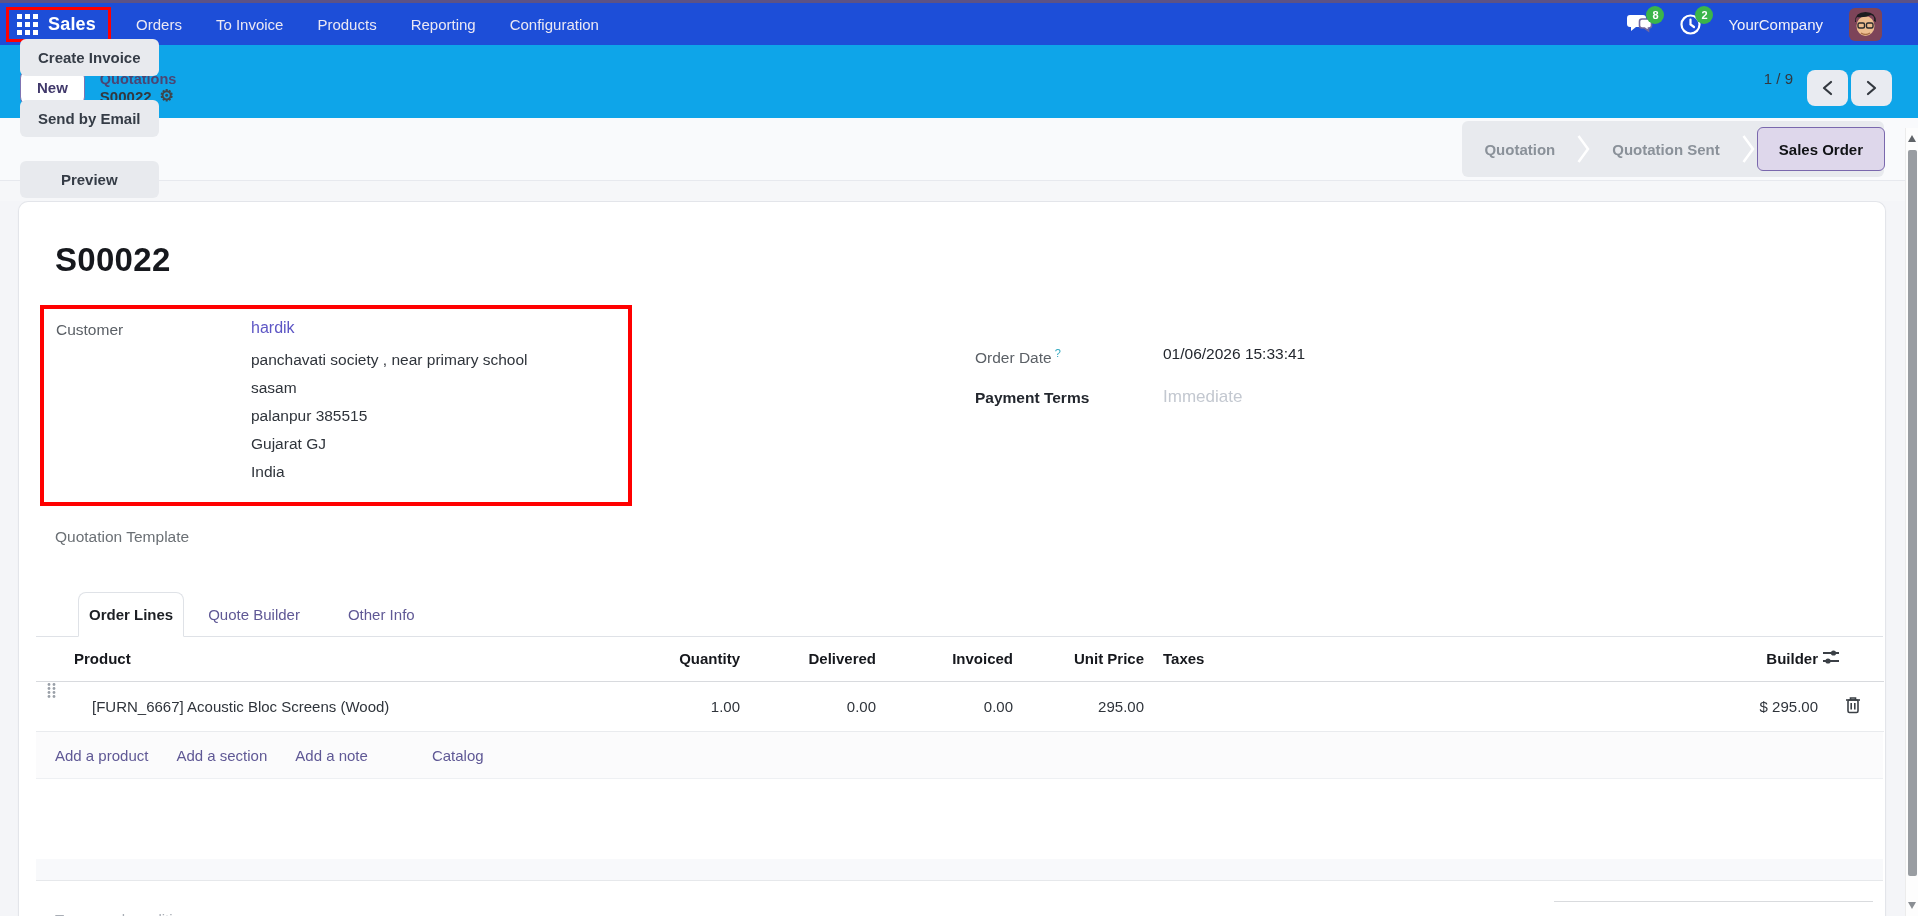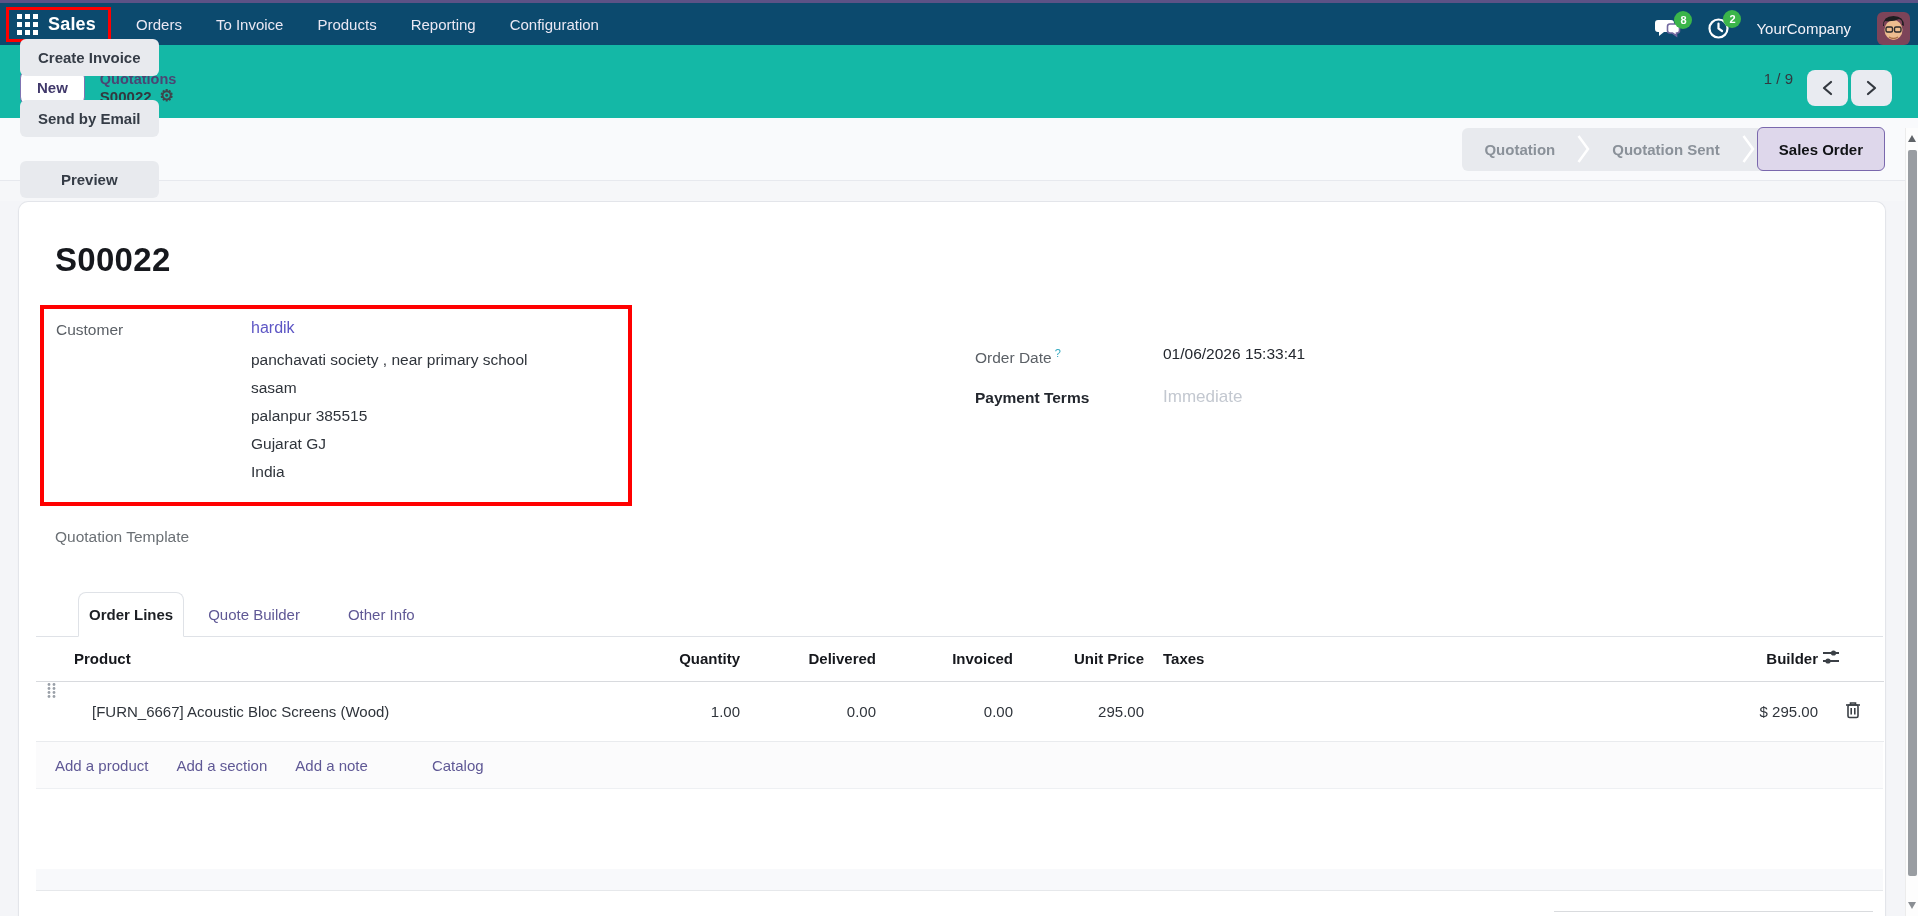"Sales" .navbar { align-items: flex-end -> center; background: #0c4a6e -> #1d4ed8; padding: 0 8px 0 6px -> 0 36px 0 6px }
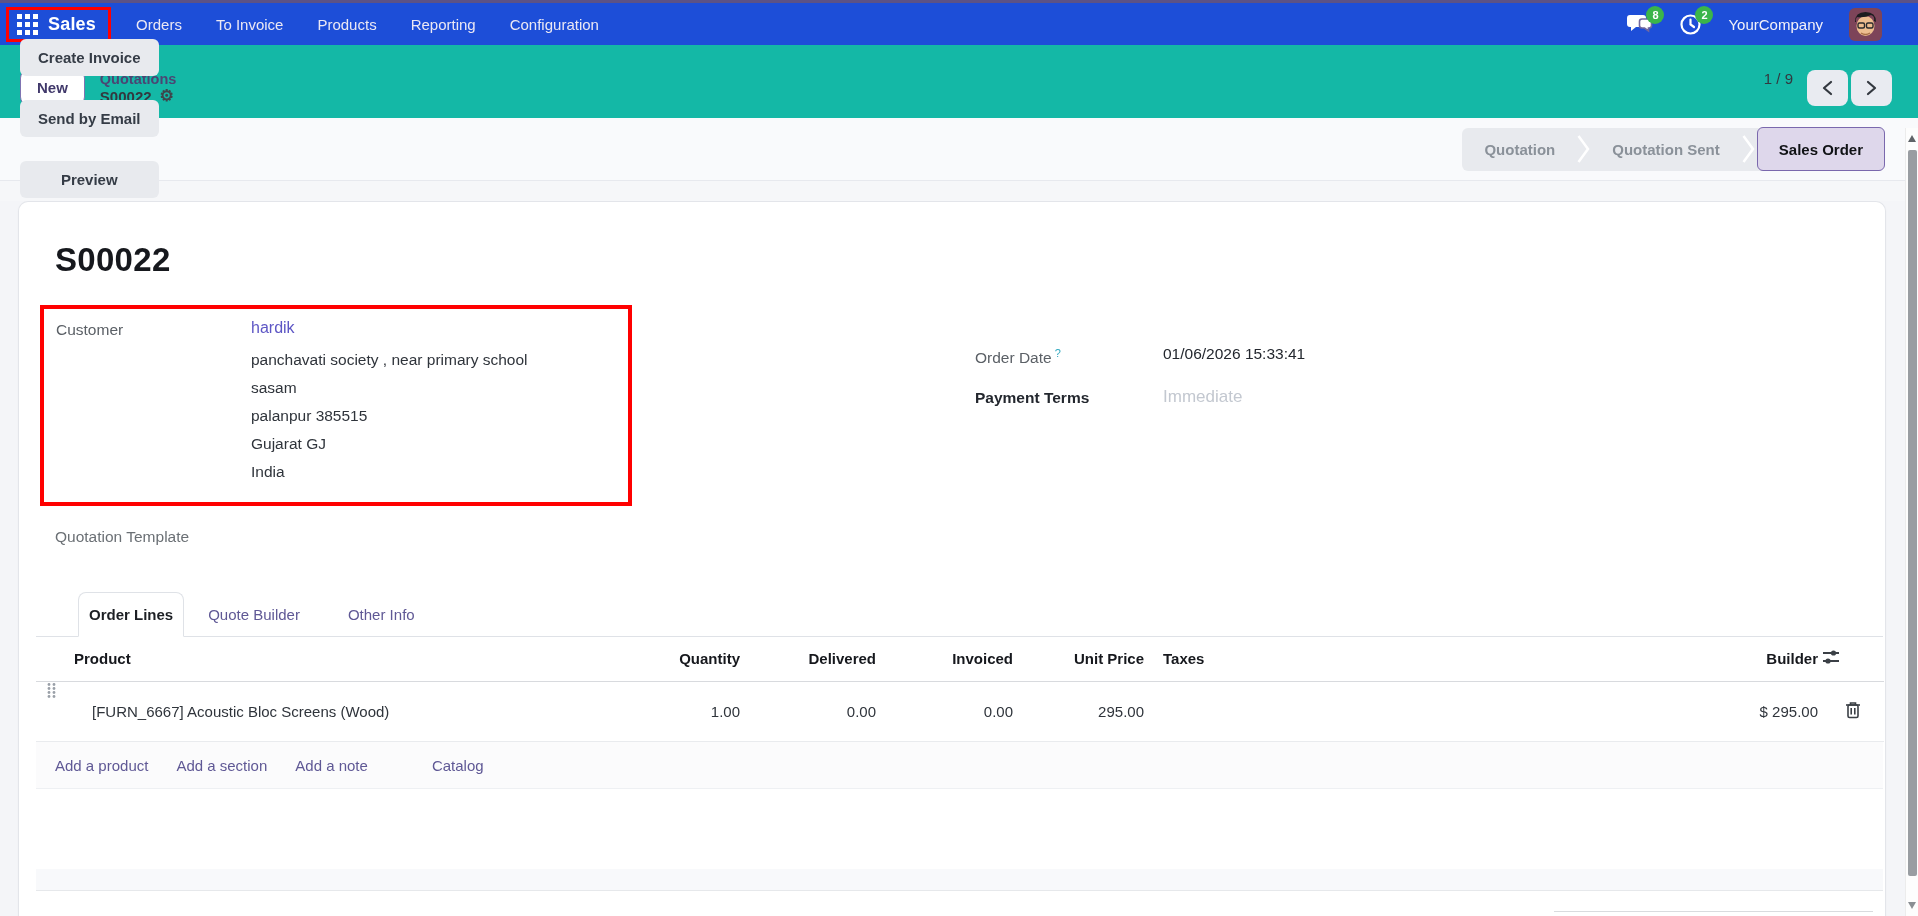"New" .control-bar { background: #14b8a6 -> #0ea5e9 }
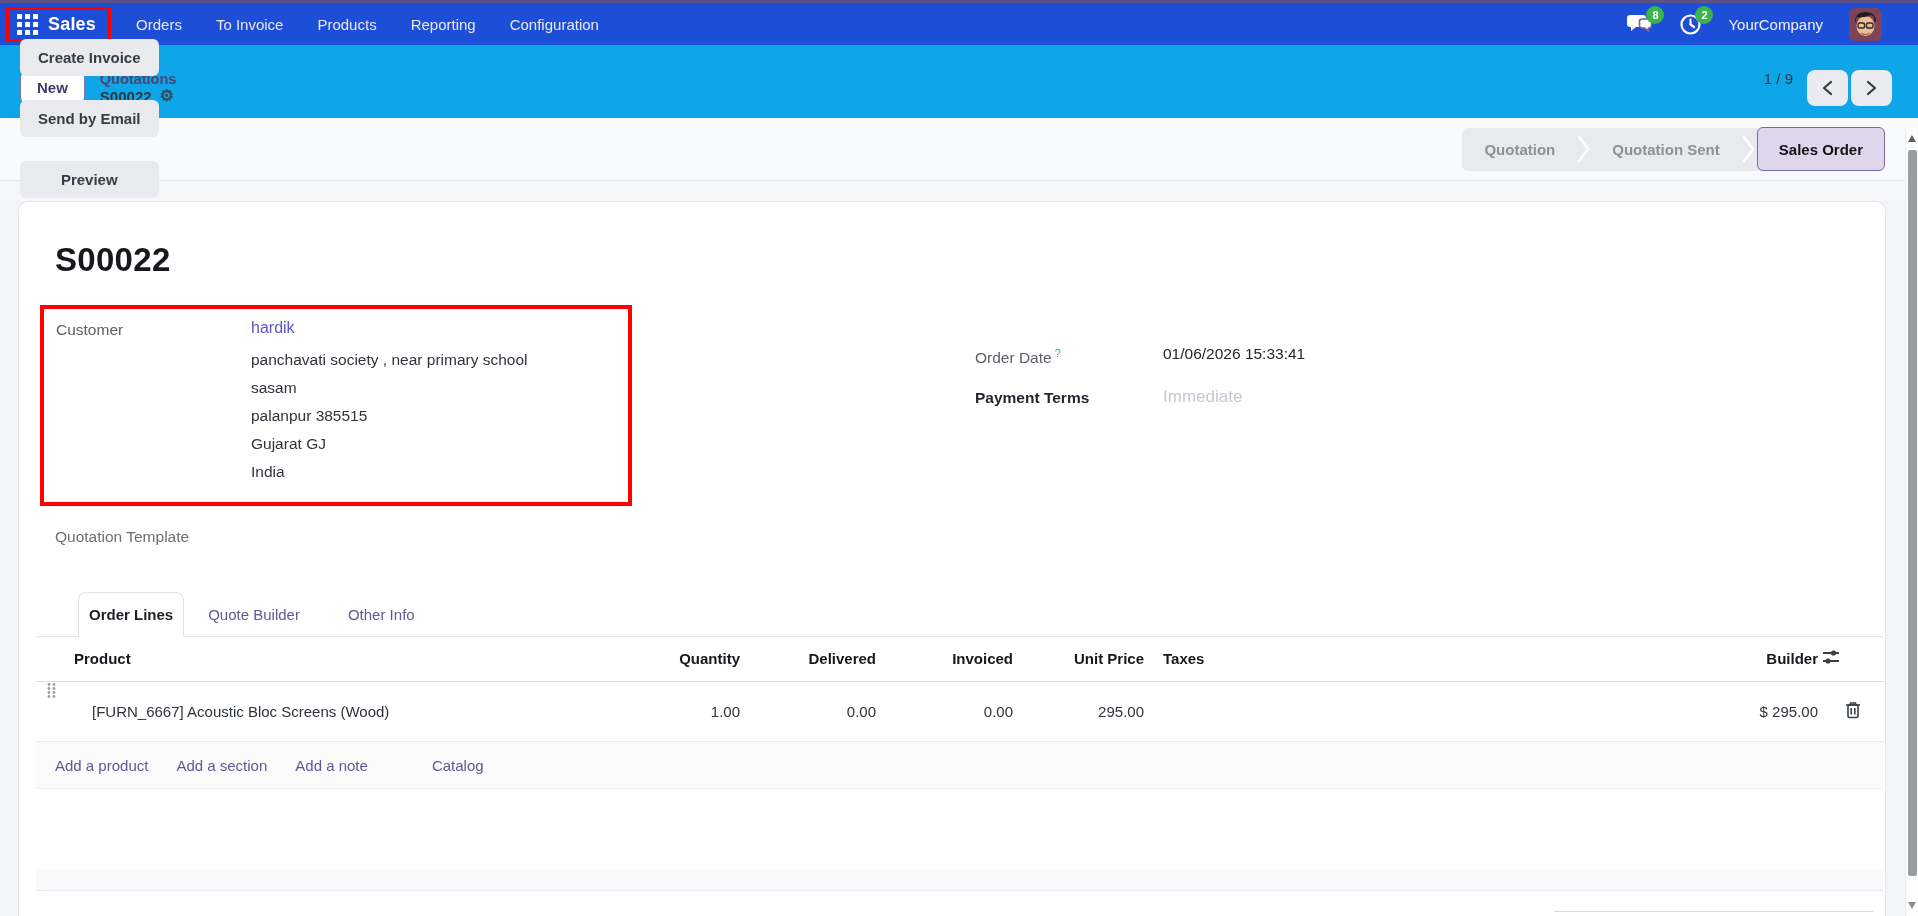"Quotation" .steps { height: 43px -> 56px }
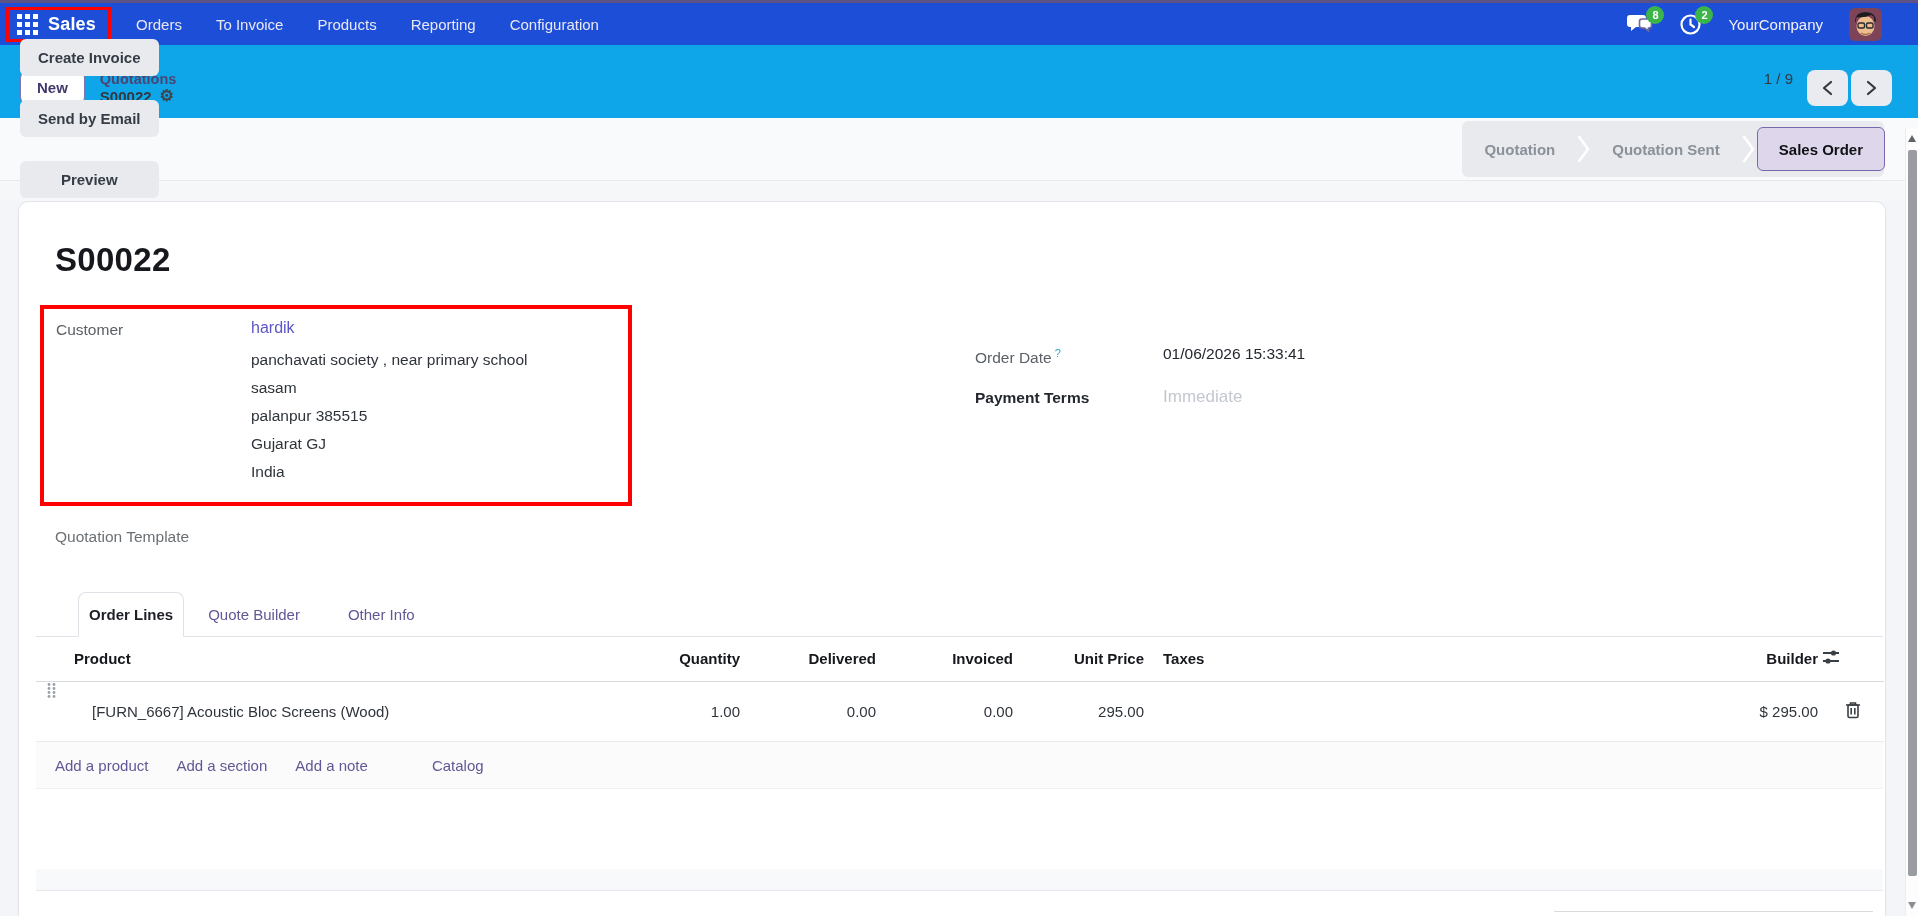"[FURN_6667] Acoustic Bloc Screens (Wood)" .o-list td { height: 60px -> 50px }
